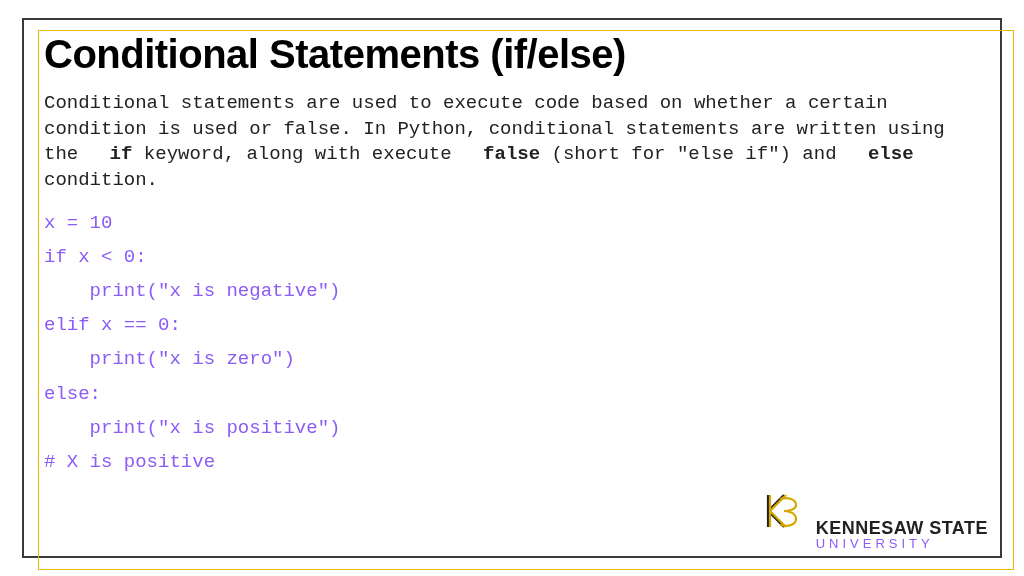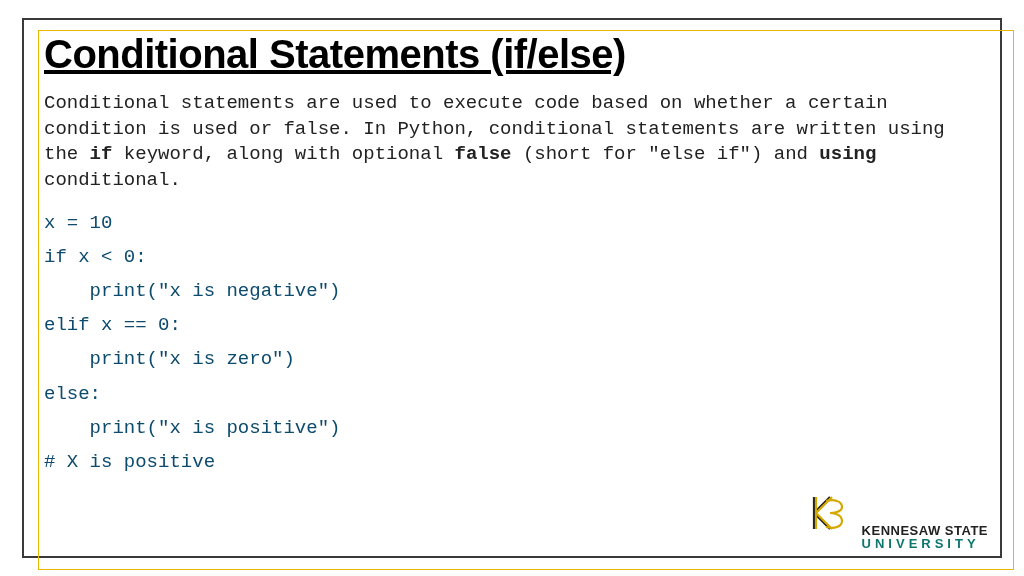"Conditional Statements (if/else)" .title { text-decoration: underline -> none }
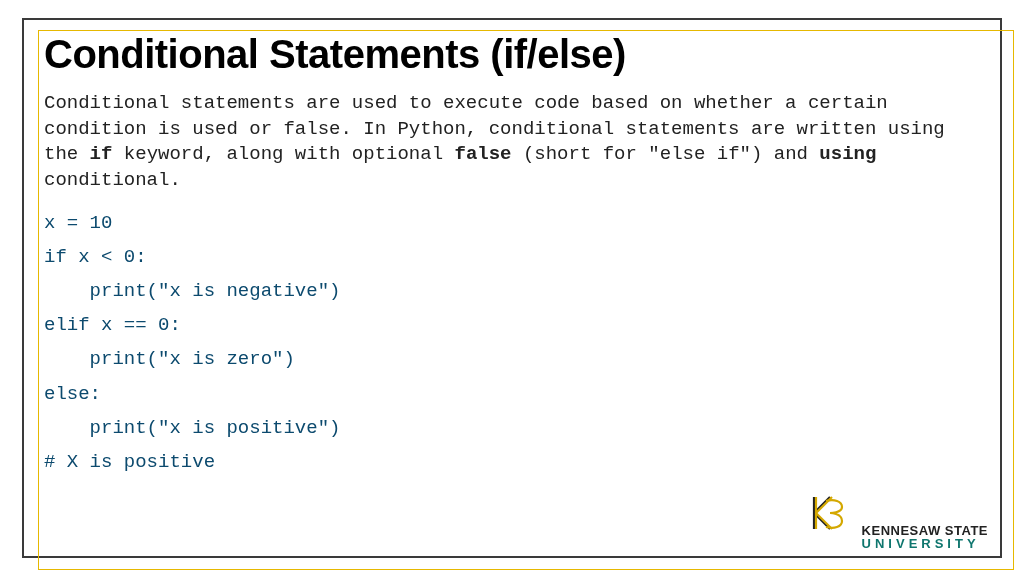"if" .description b { margin-left: none -> 20px }
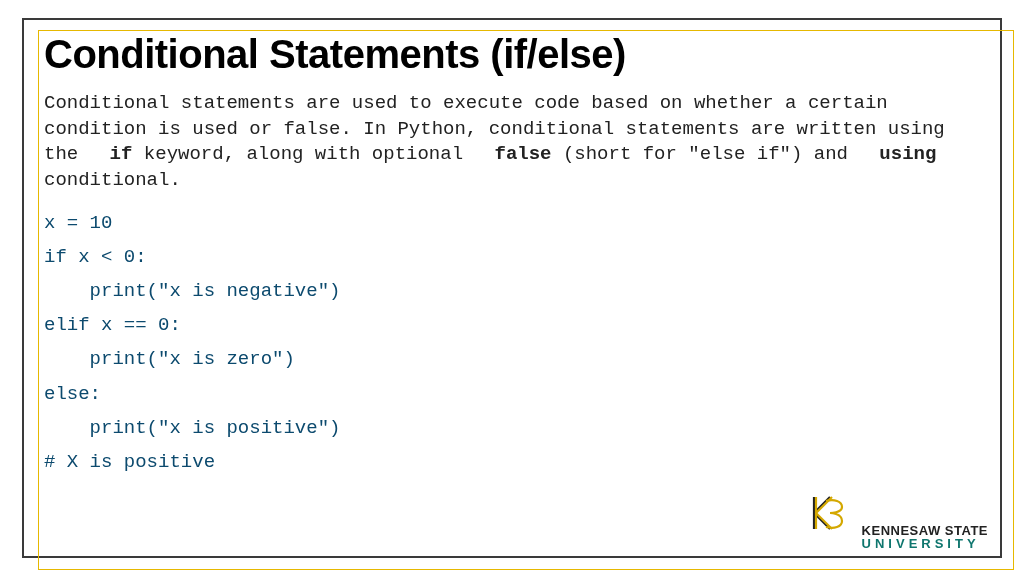"keyword, along with optional" span { text: optional -> execute }
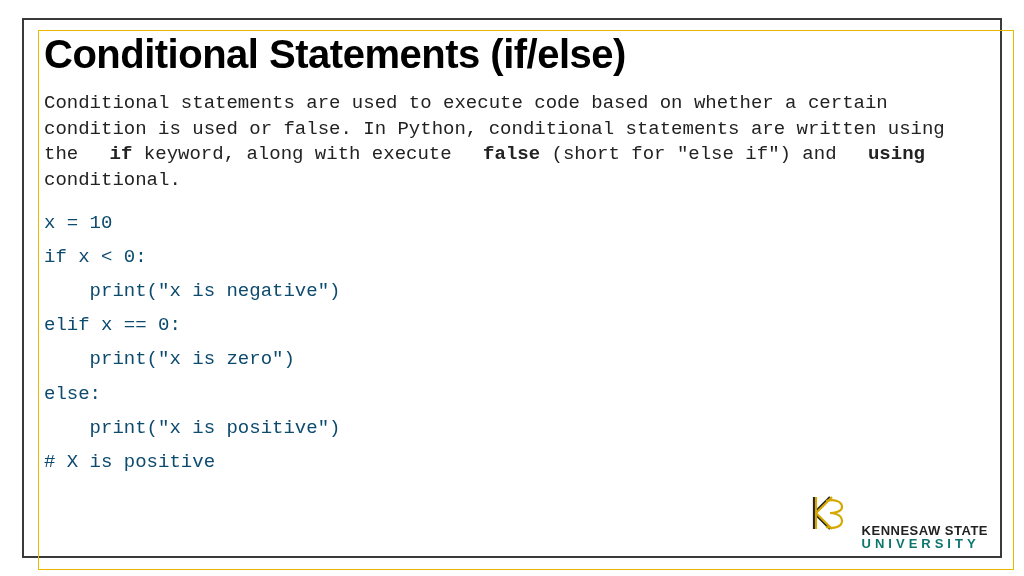"using" b { text: using -> else }
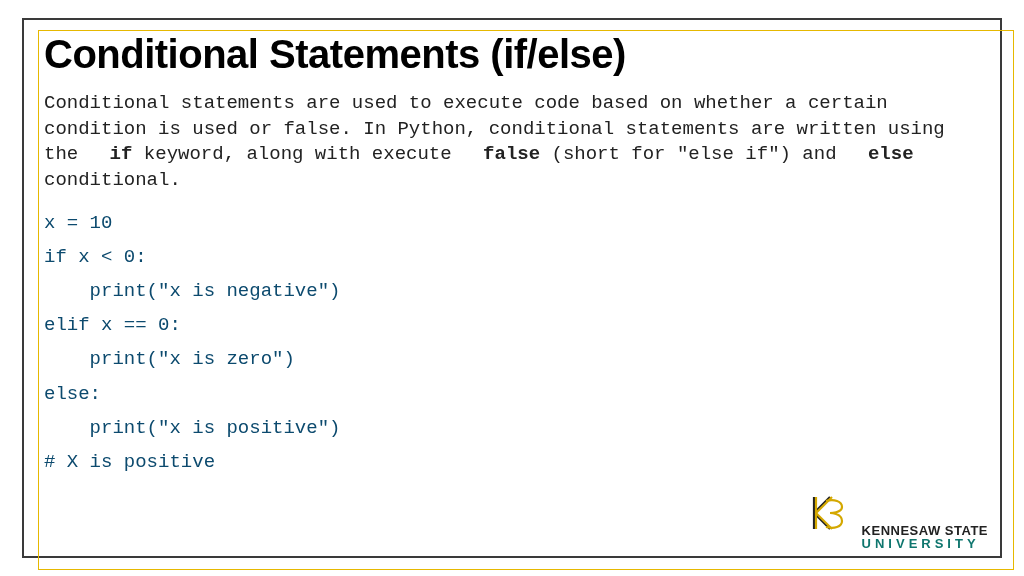"conditional." span { text: conditional -> condition }
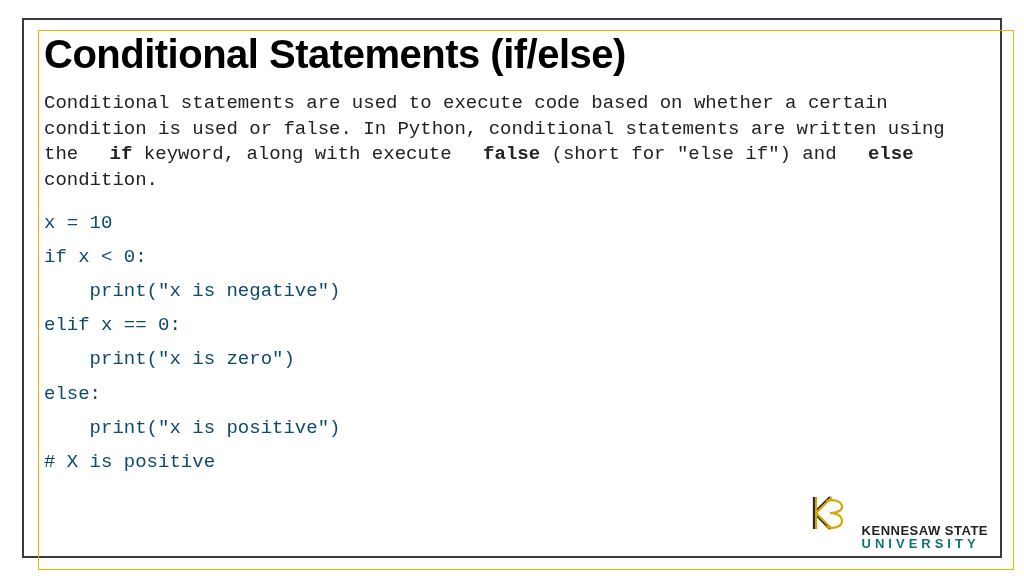"x = 10" .code { color: #0c4a6e -> #8b5cf6 }
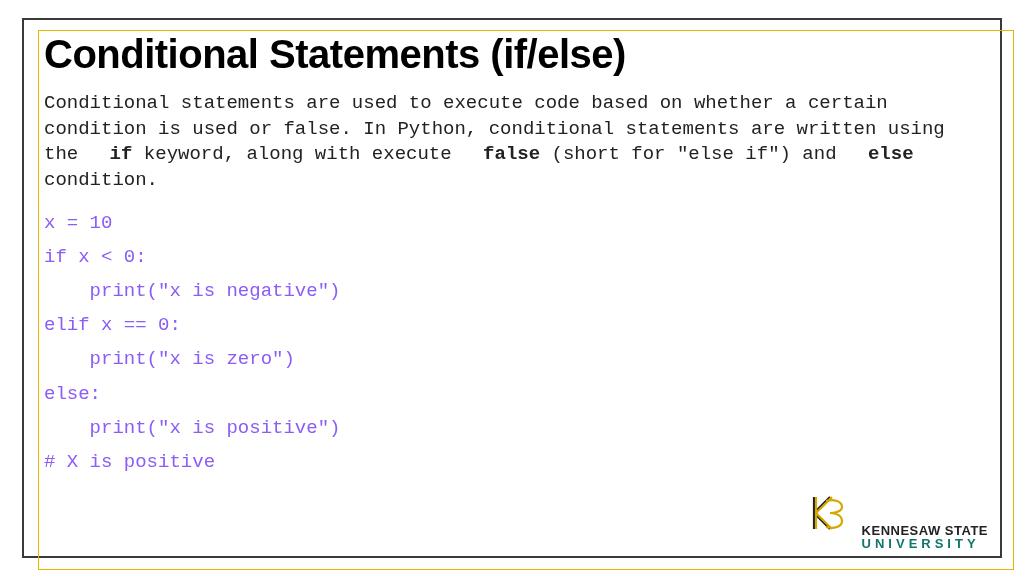"KENNESAW STATE" .logo-text .l1 { font-size: 13px -> 18px }
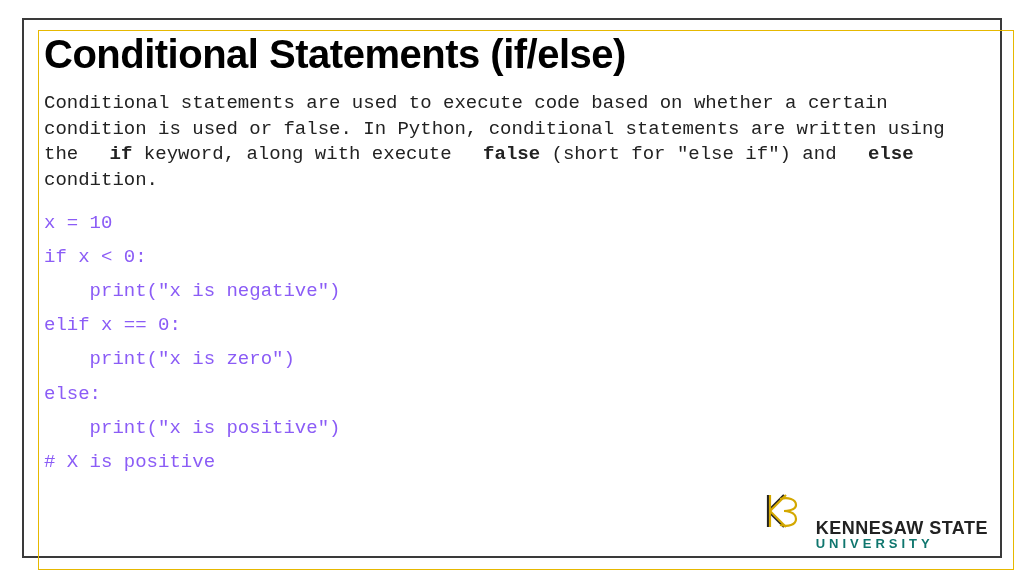"UNIVERSITY" .logo-text .l2 { color: #0f766e -> #8b5cf6; font-weight: 700 -> 400 }
